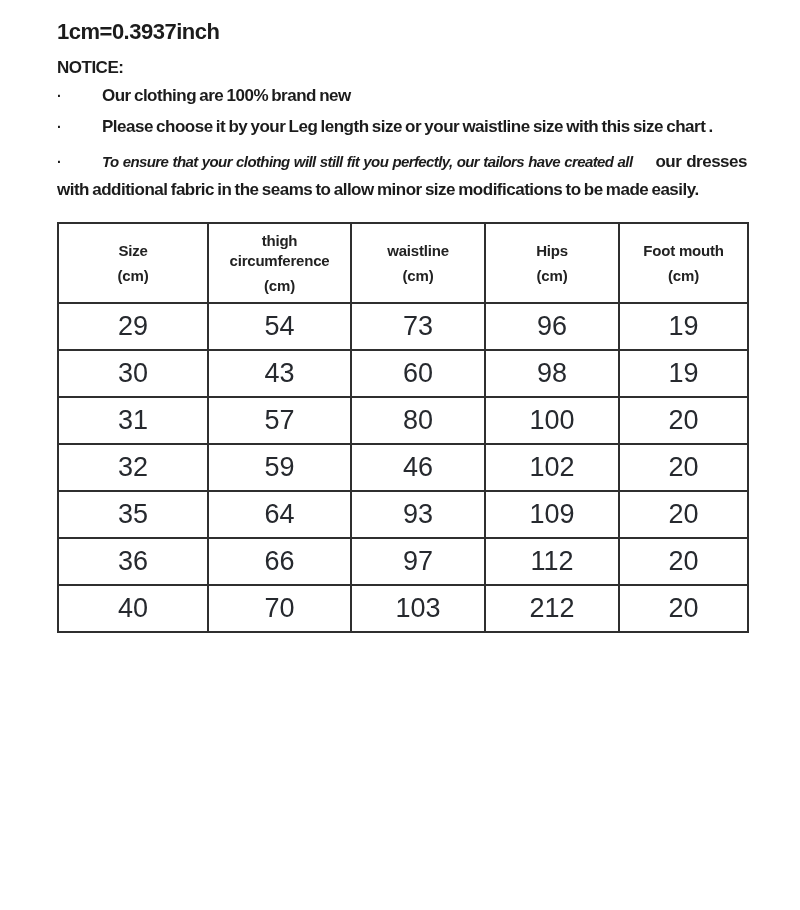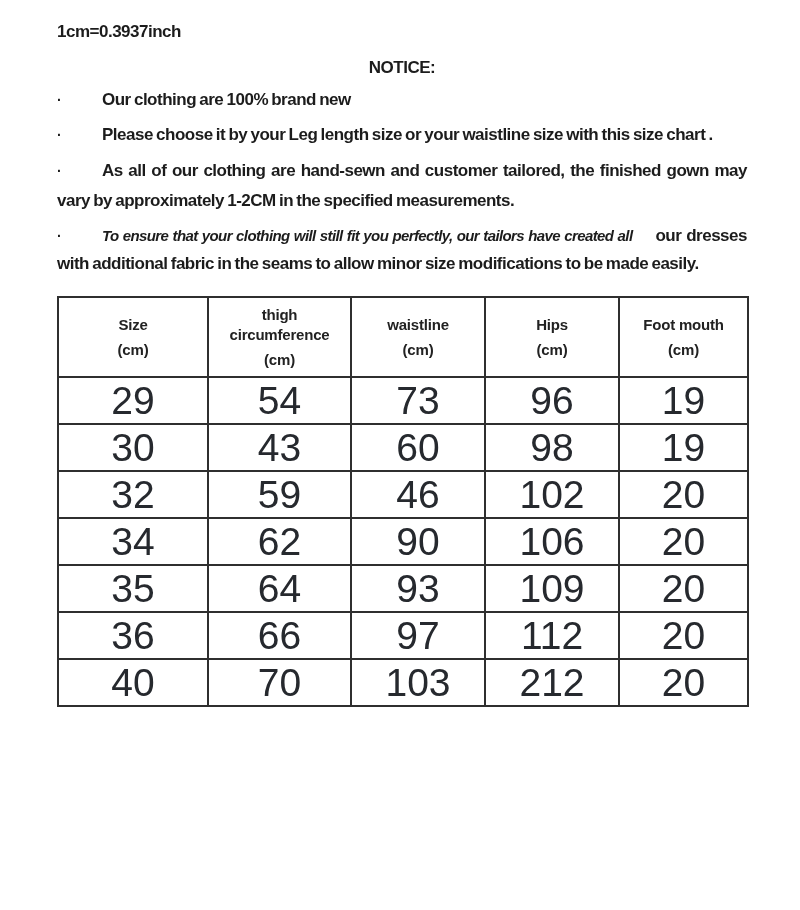"1cm=0.3937inch" .conv-line { font-size: 17px -> 22px }
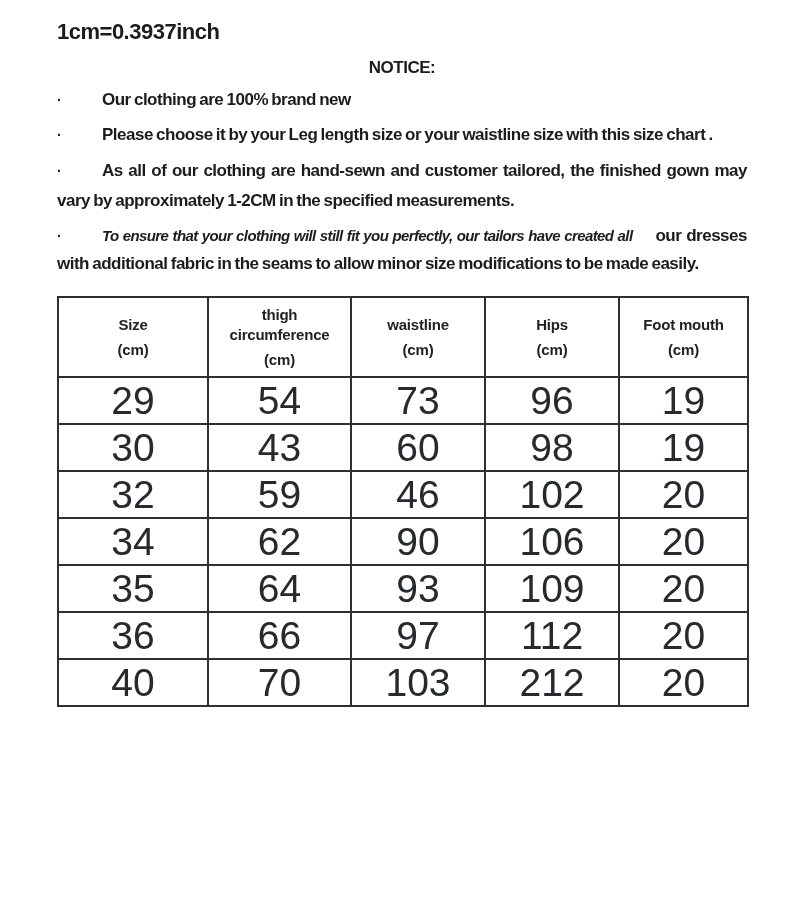"NOTICE:" .notice-heading { text-align: center -> none }
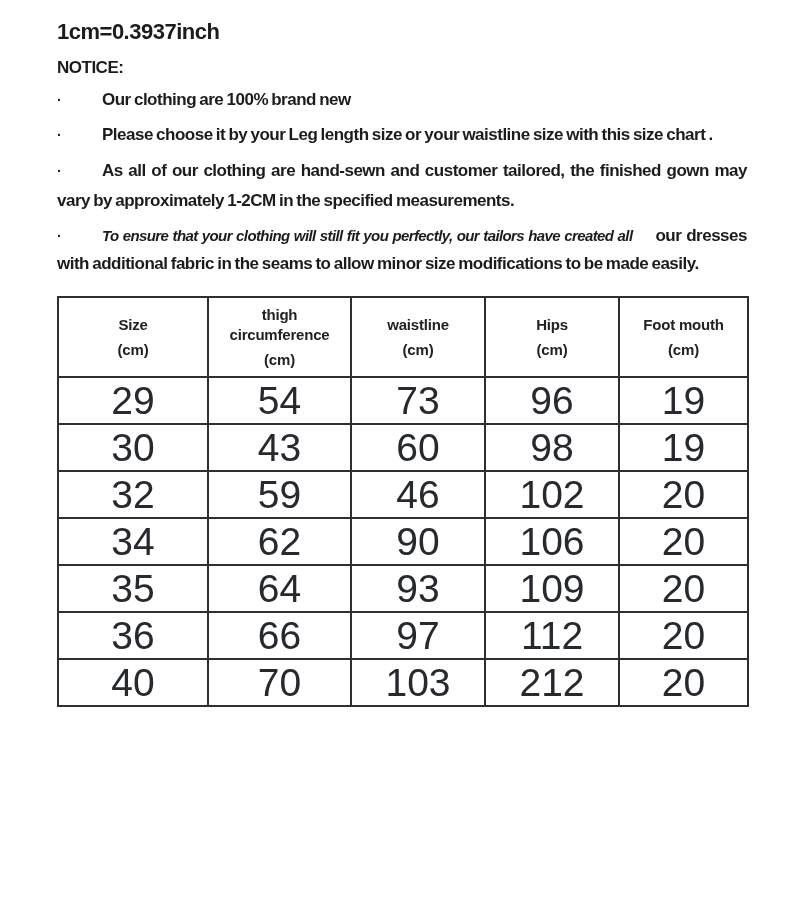"· Our clothing are 100%" .bullet.single { line-height: 28px -> 20px }
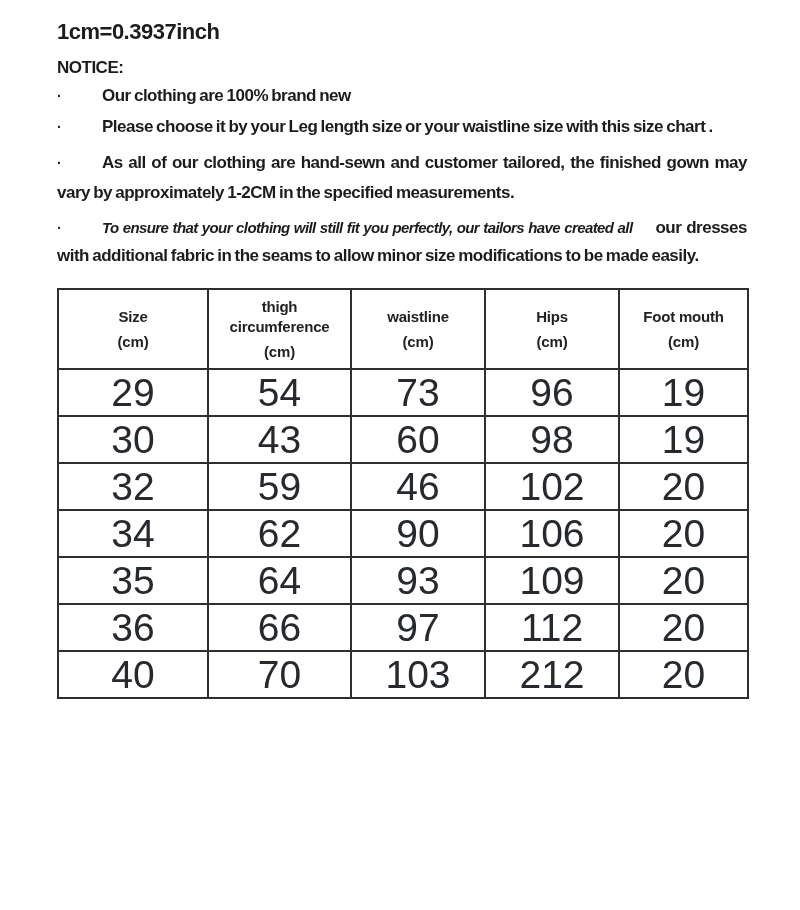"· As all of our" p.bullet { html: <p><span>·</span><span>As all of our clothing are hand-sewn and customer tailored, the finished gown may vary by approximately 1-2CM in the specified measurements.</span></p> -> none }
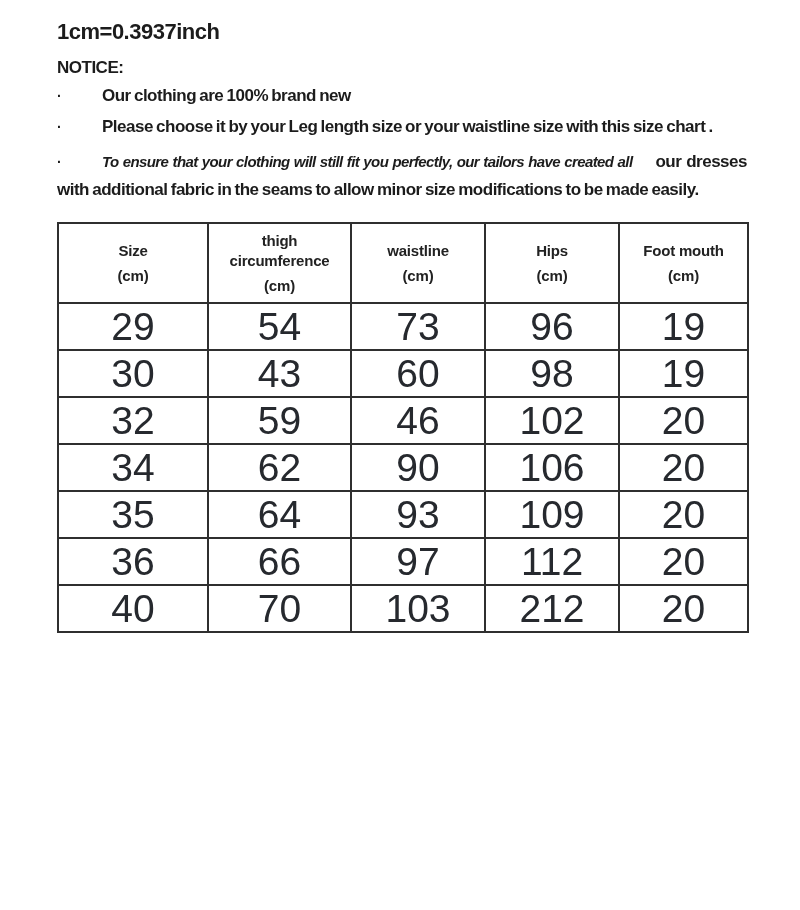"29" table.size-table td { font-size: 39px -> 27px }
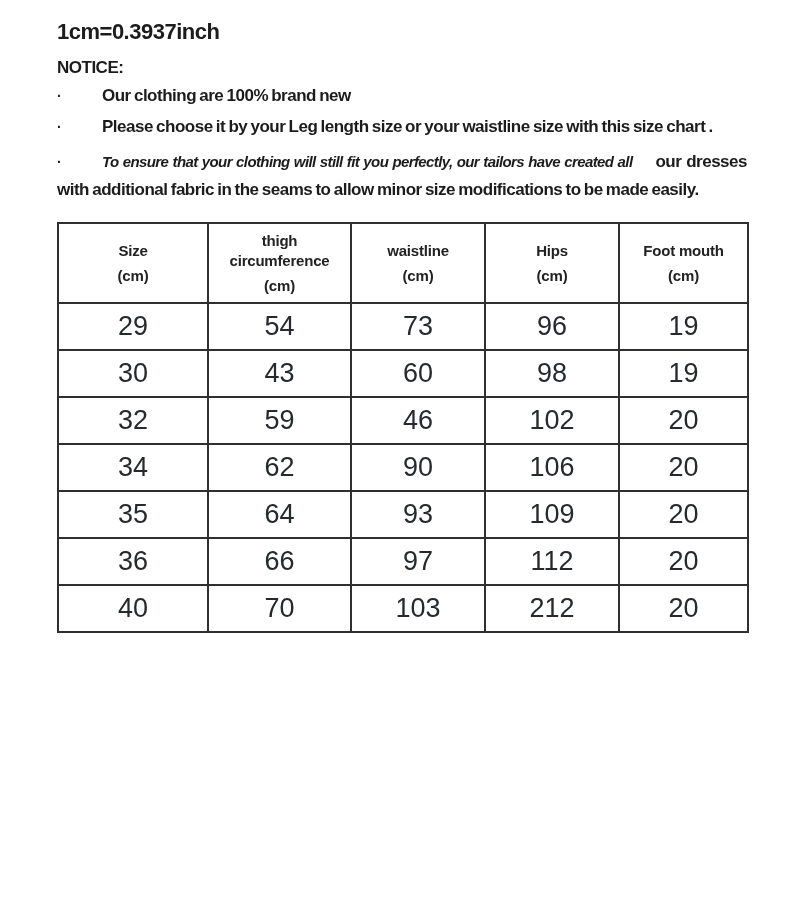"31" tr { html: none -> <tr> <td>31</td> <td>57</td> <td>80</td> <td>100</td> <td>20</td> </tr> }
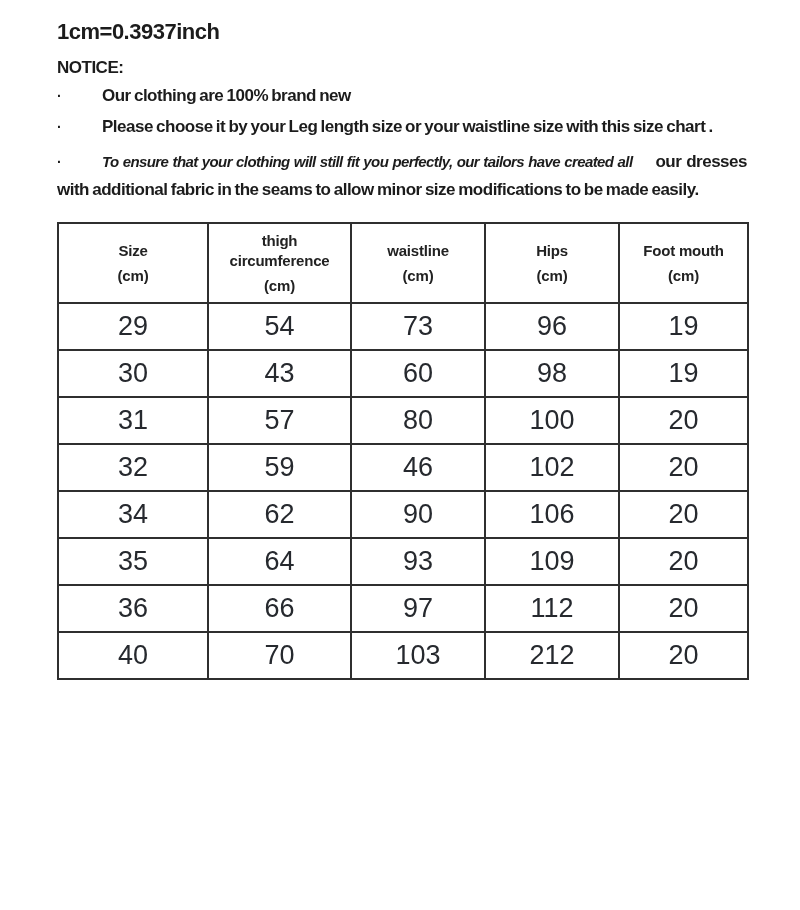"34" tr { html: <tr> <td>34</td> <td>62</td> <td>90</td> <td>106</td> <td>20</td> </tr> -> none }
